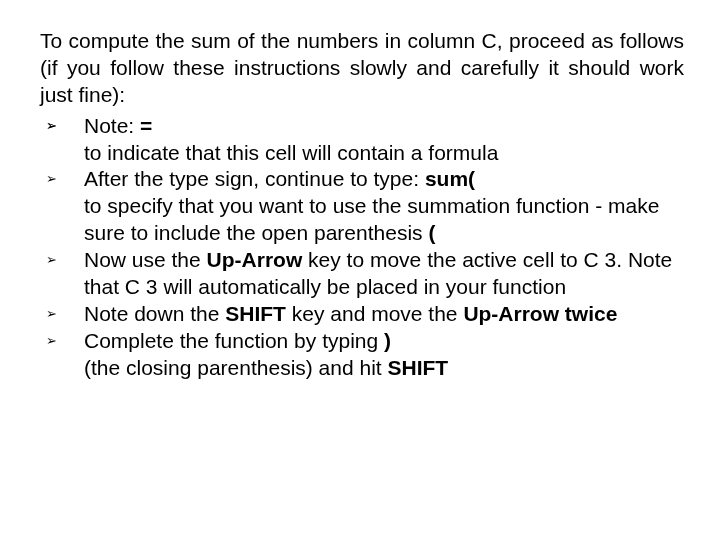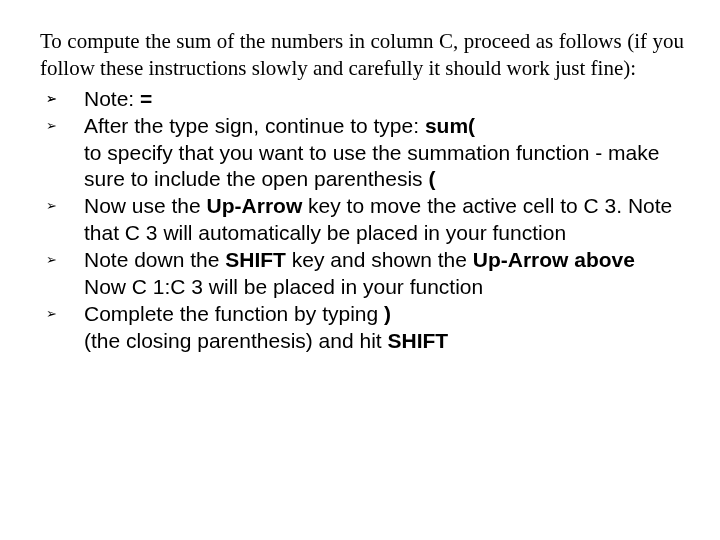"To compute the sum of" .intro { font-family: Liberation Serif, serif -> none }
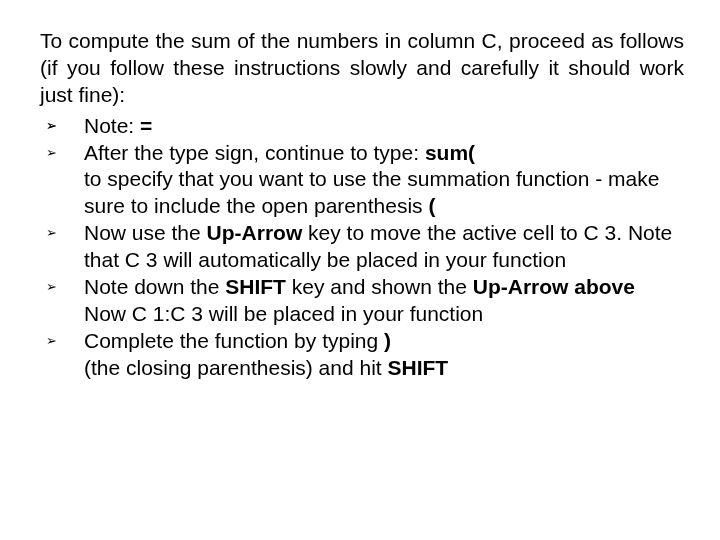"to indicate that this cell" span { html: none -> <span>to indicate that this cell will contain a formula</span> }
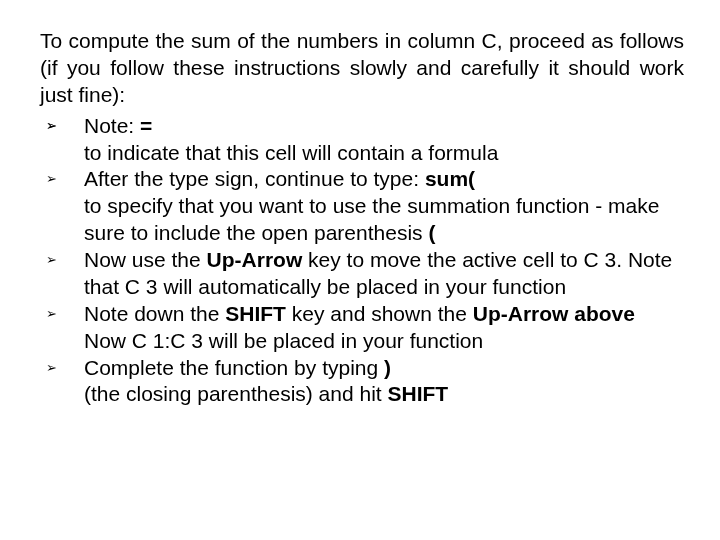"key and shown the" span { text: shown -> move }
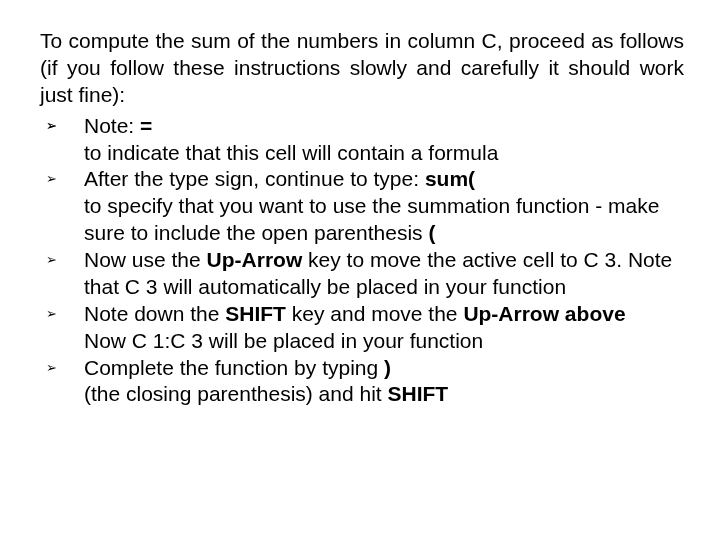"Up-Arrow above" span.b { text: above -> twice }
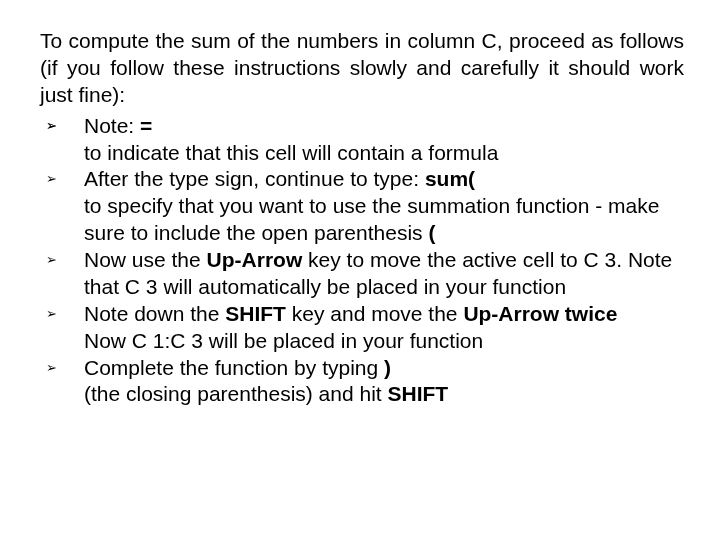"Now C 1:C 3 will" span { html: <span>Now C 1:C 3 will be placed in your function</span> -> none }
